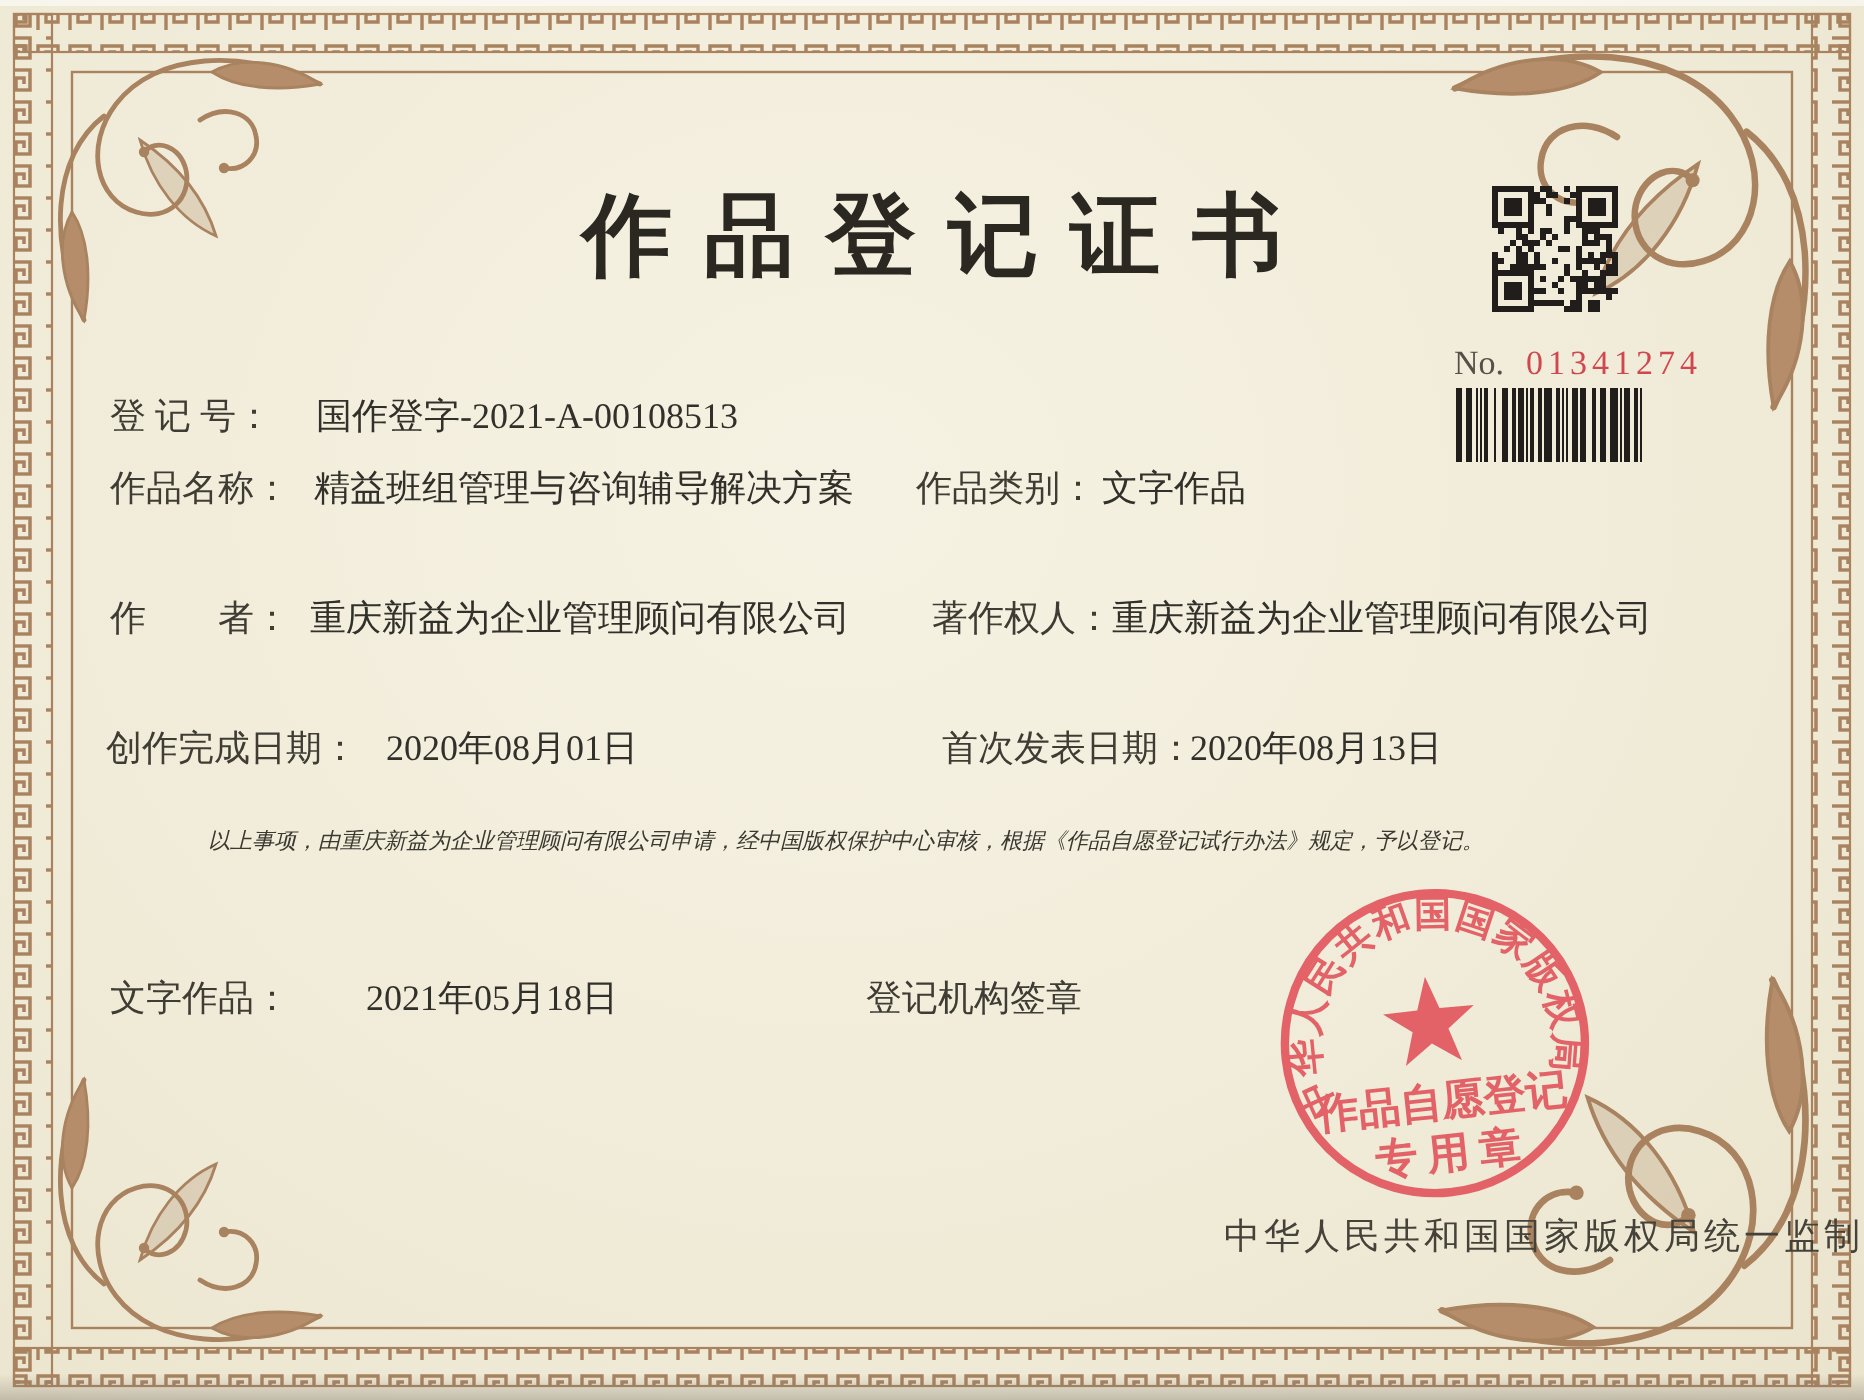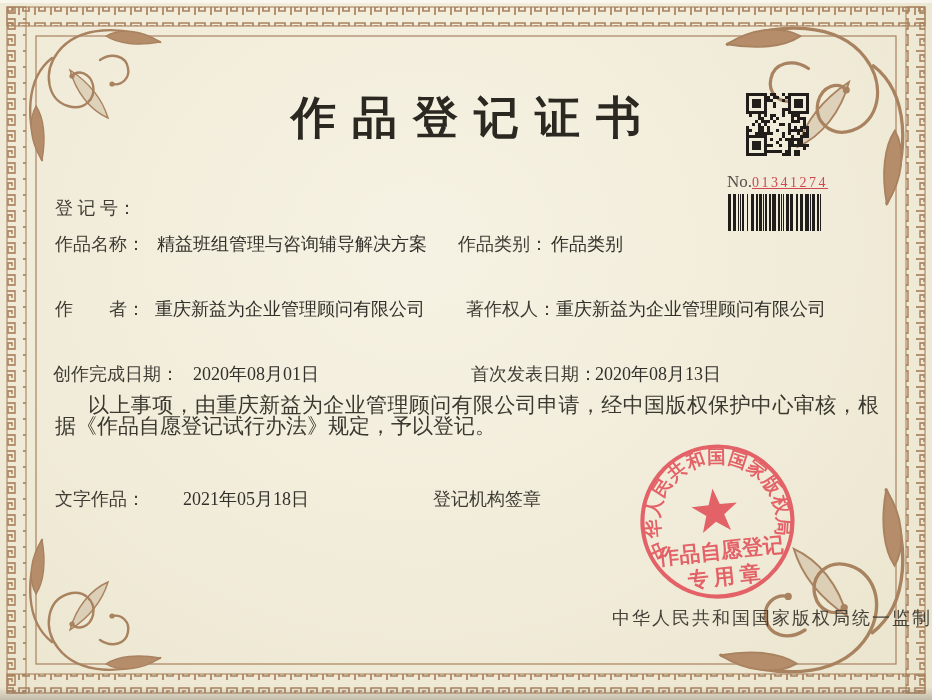"No." .serial-line { gap: none -> 11px }
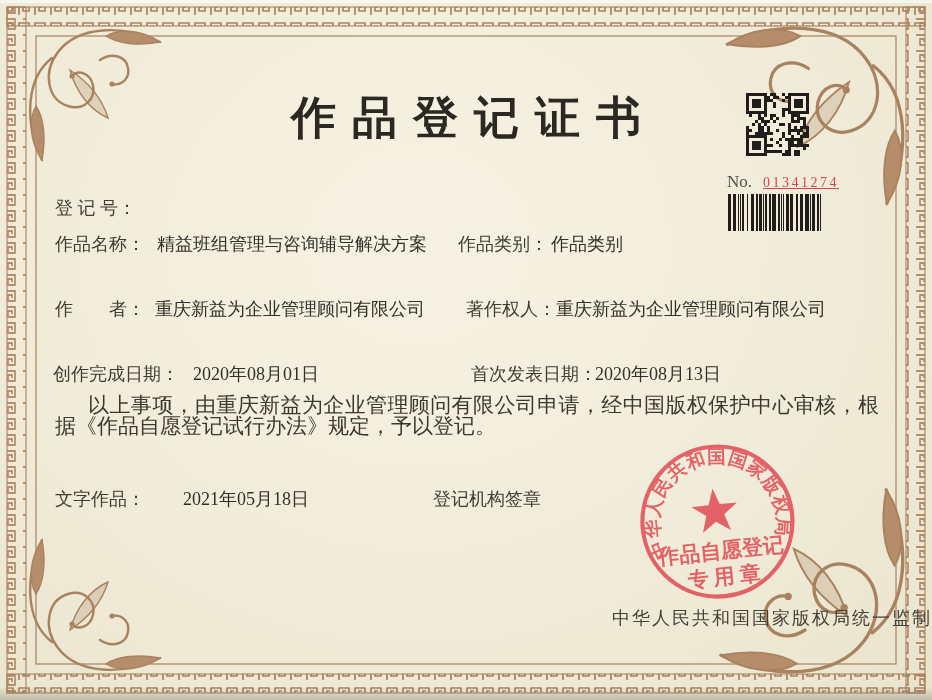"01341274" .no-value { font-size: 14px -> 17px; text-decoration: underline -> none }
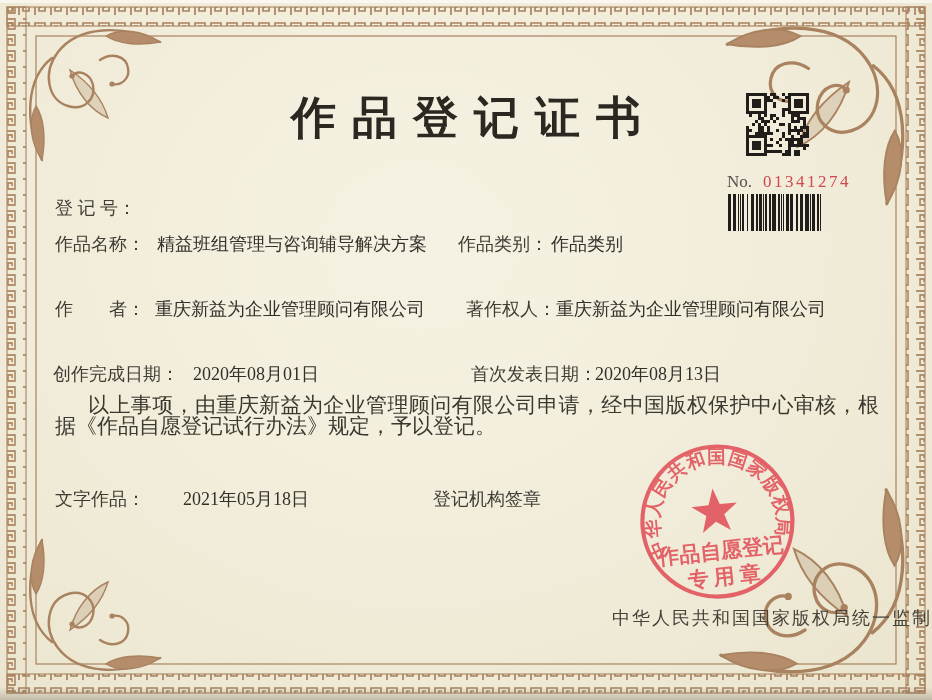"国作登字-2021-A-00108513" span.val { html: none -> <span>国作登字-2021-A-00108513</span> }
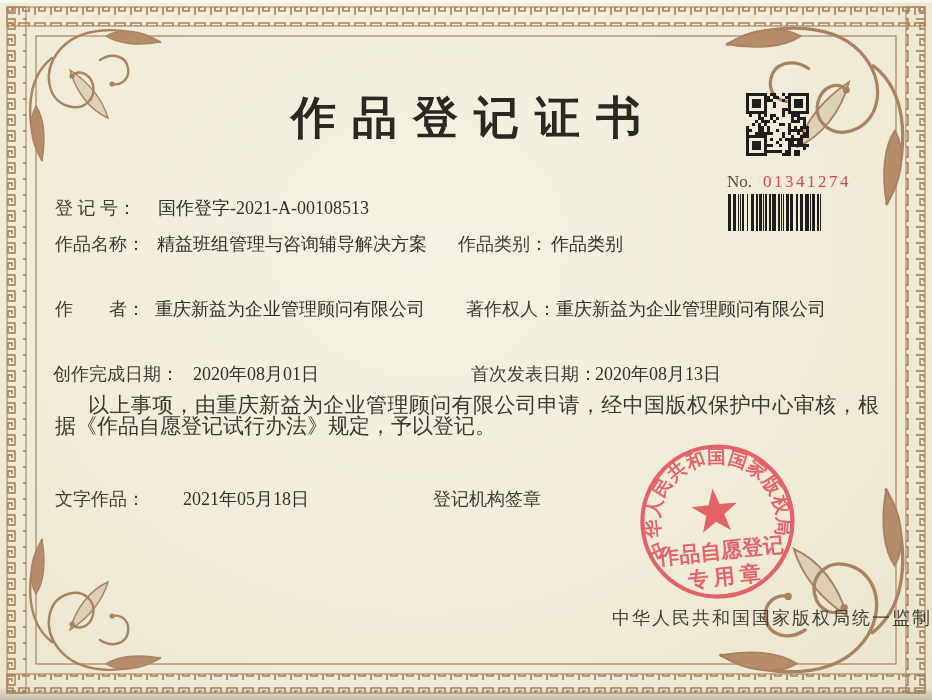"作品类别" span.val { text: 作品类别 -> 文字作品 }
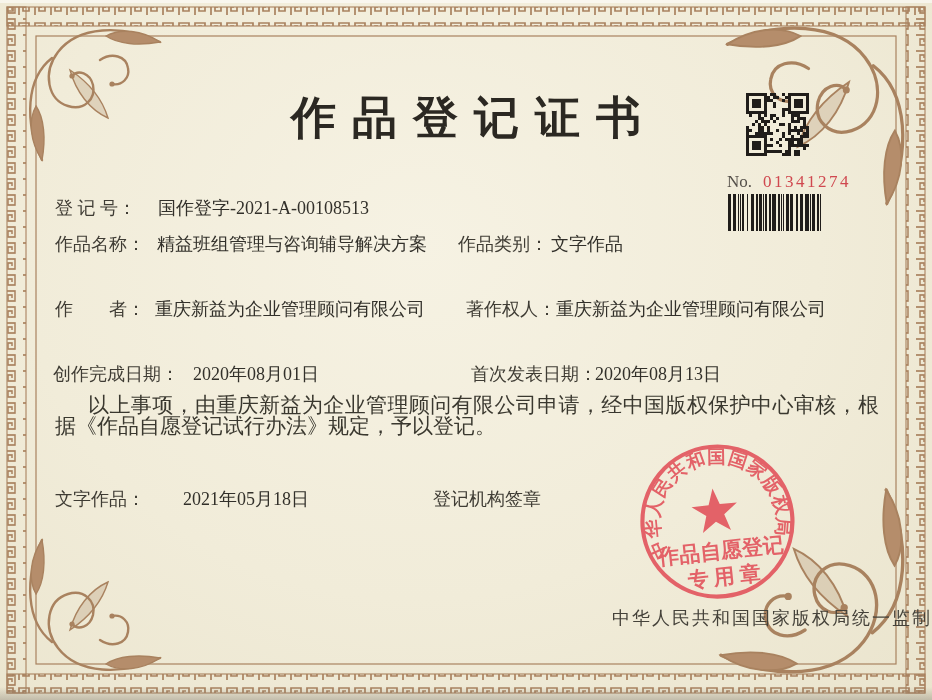"以上事项，由重庆新益为企业管理顾问有限公司申请，经中国版权保护中心审核，根据《作" .statement { font-size: 21px -> 11px; font-style: none -> italic; margin: 0 -> 16px }
